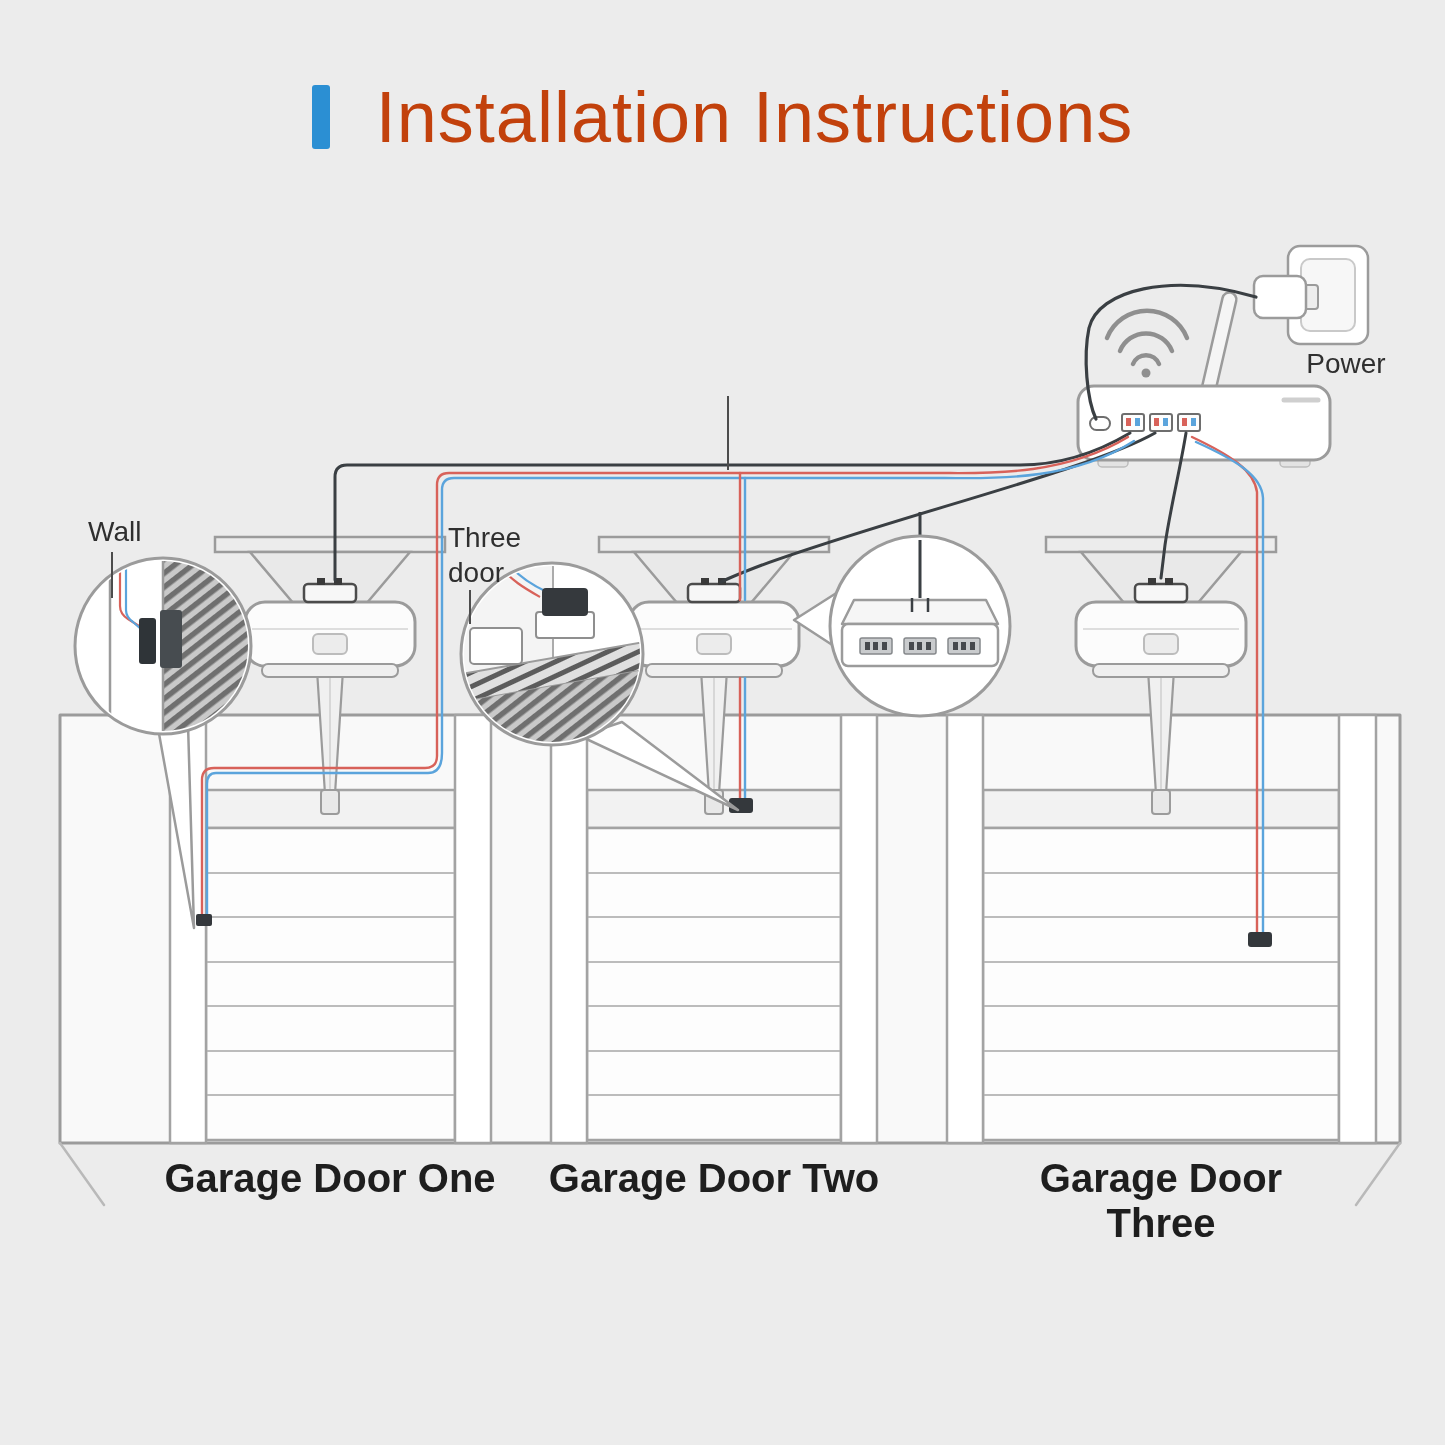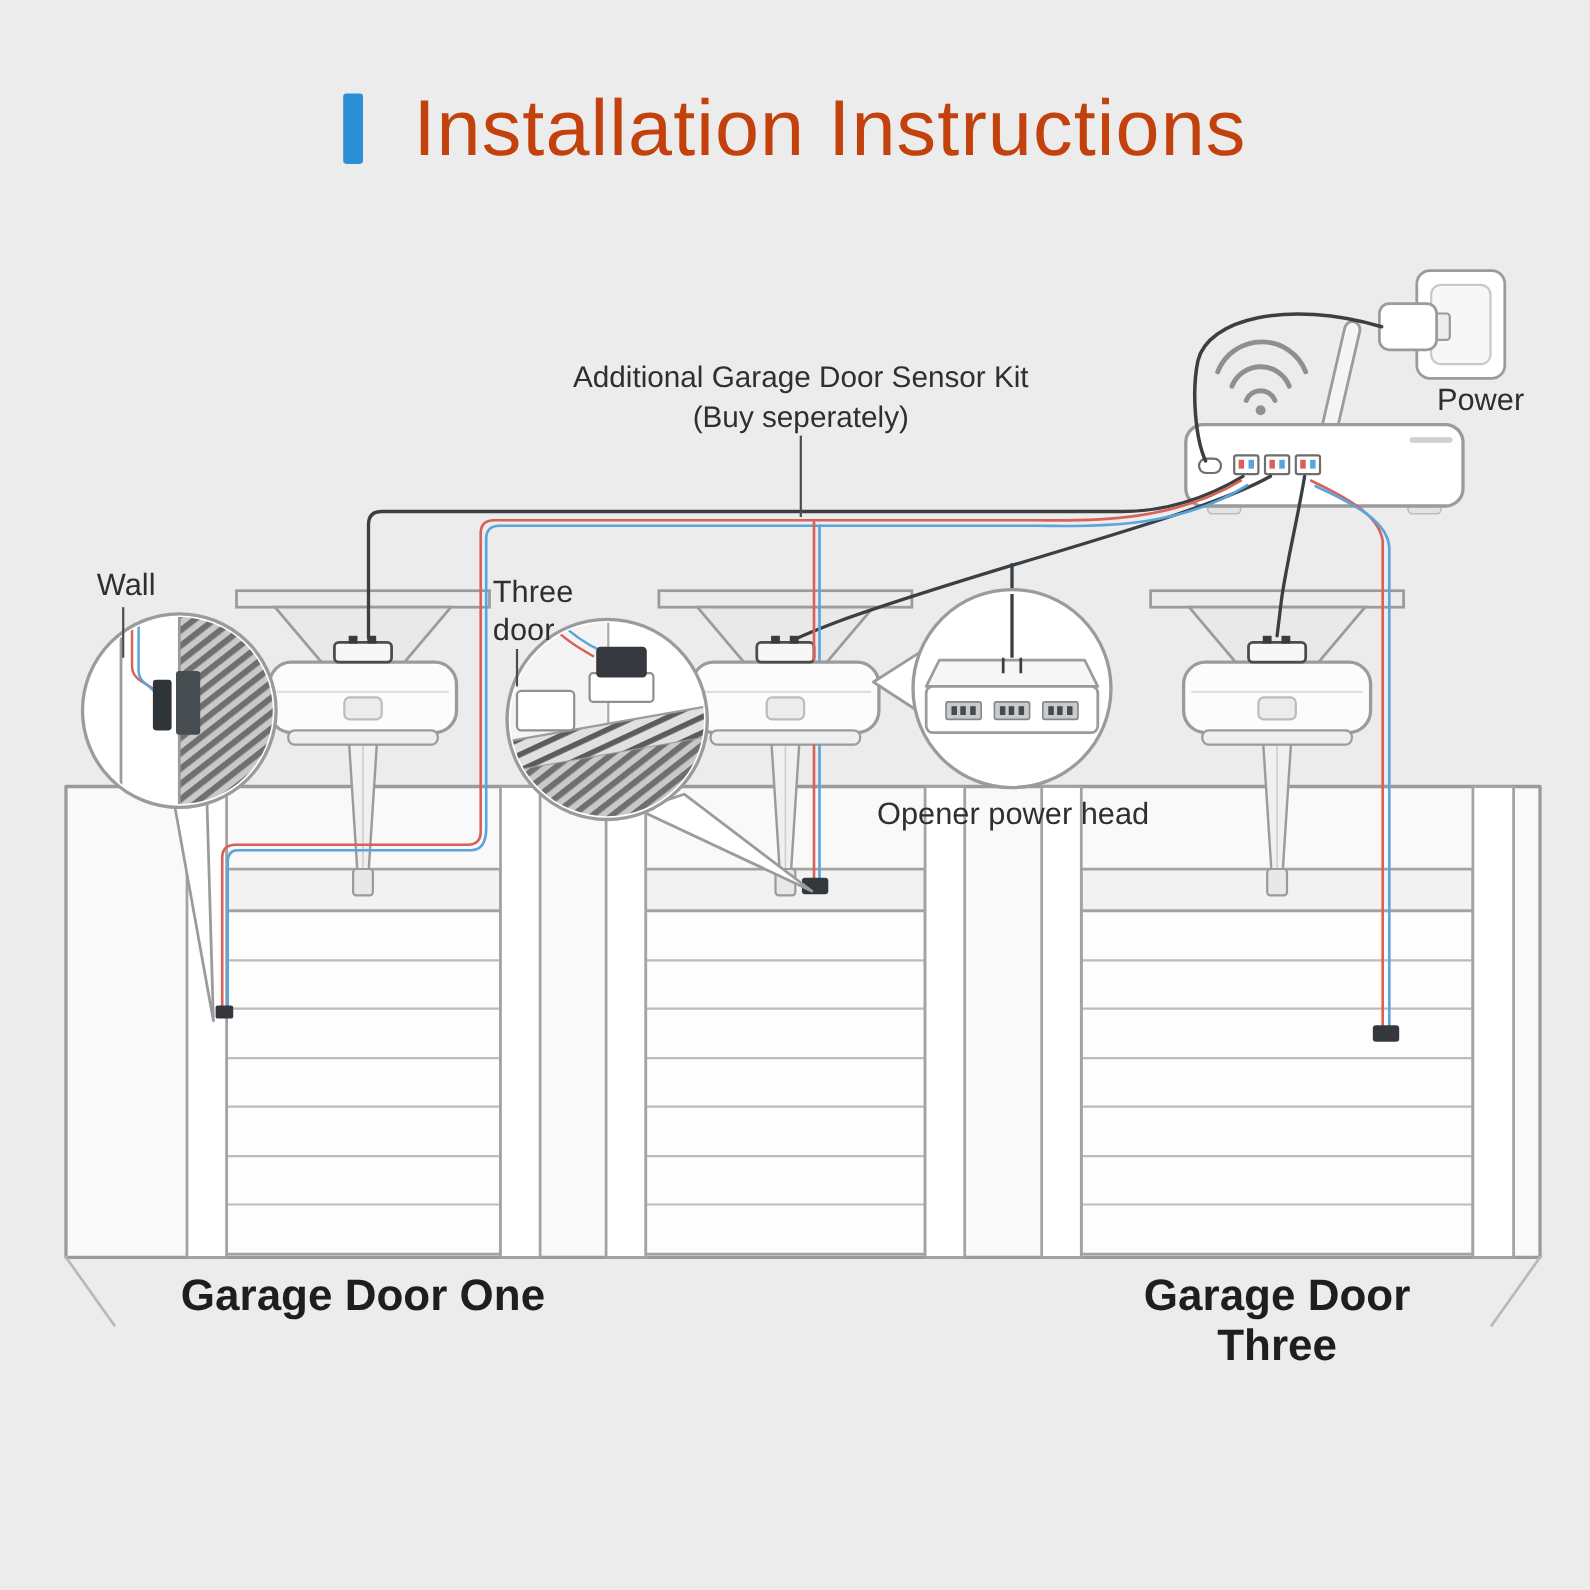"Additional Garage Door Sensor Kit" div.label { html: <div> <div>Additional Garage Door Sensor Kit</div> <div>(Buy seperately)</div> </div> -> none }
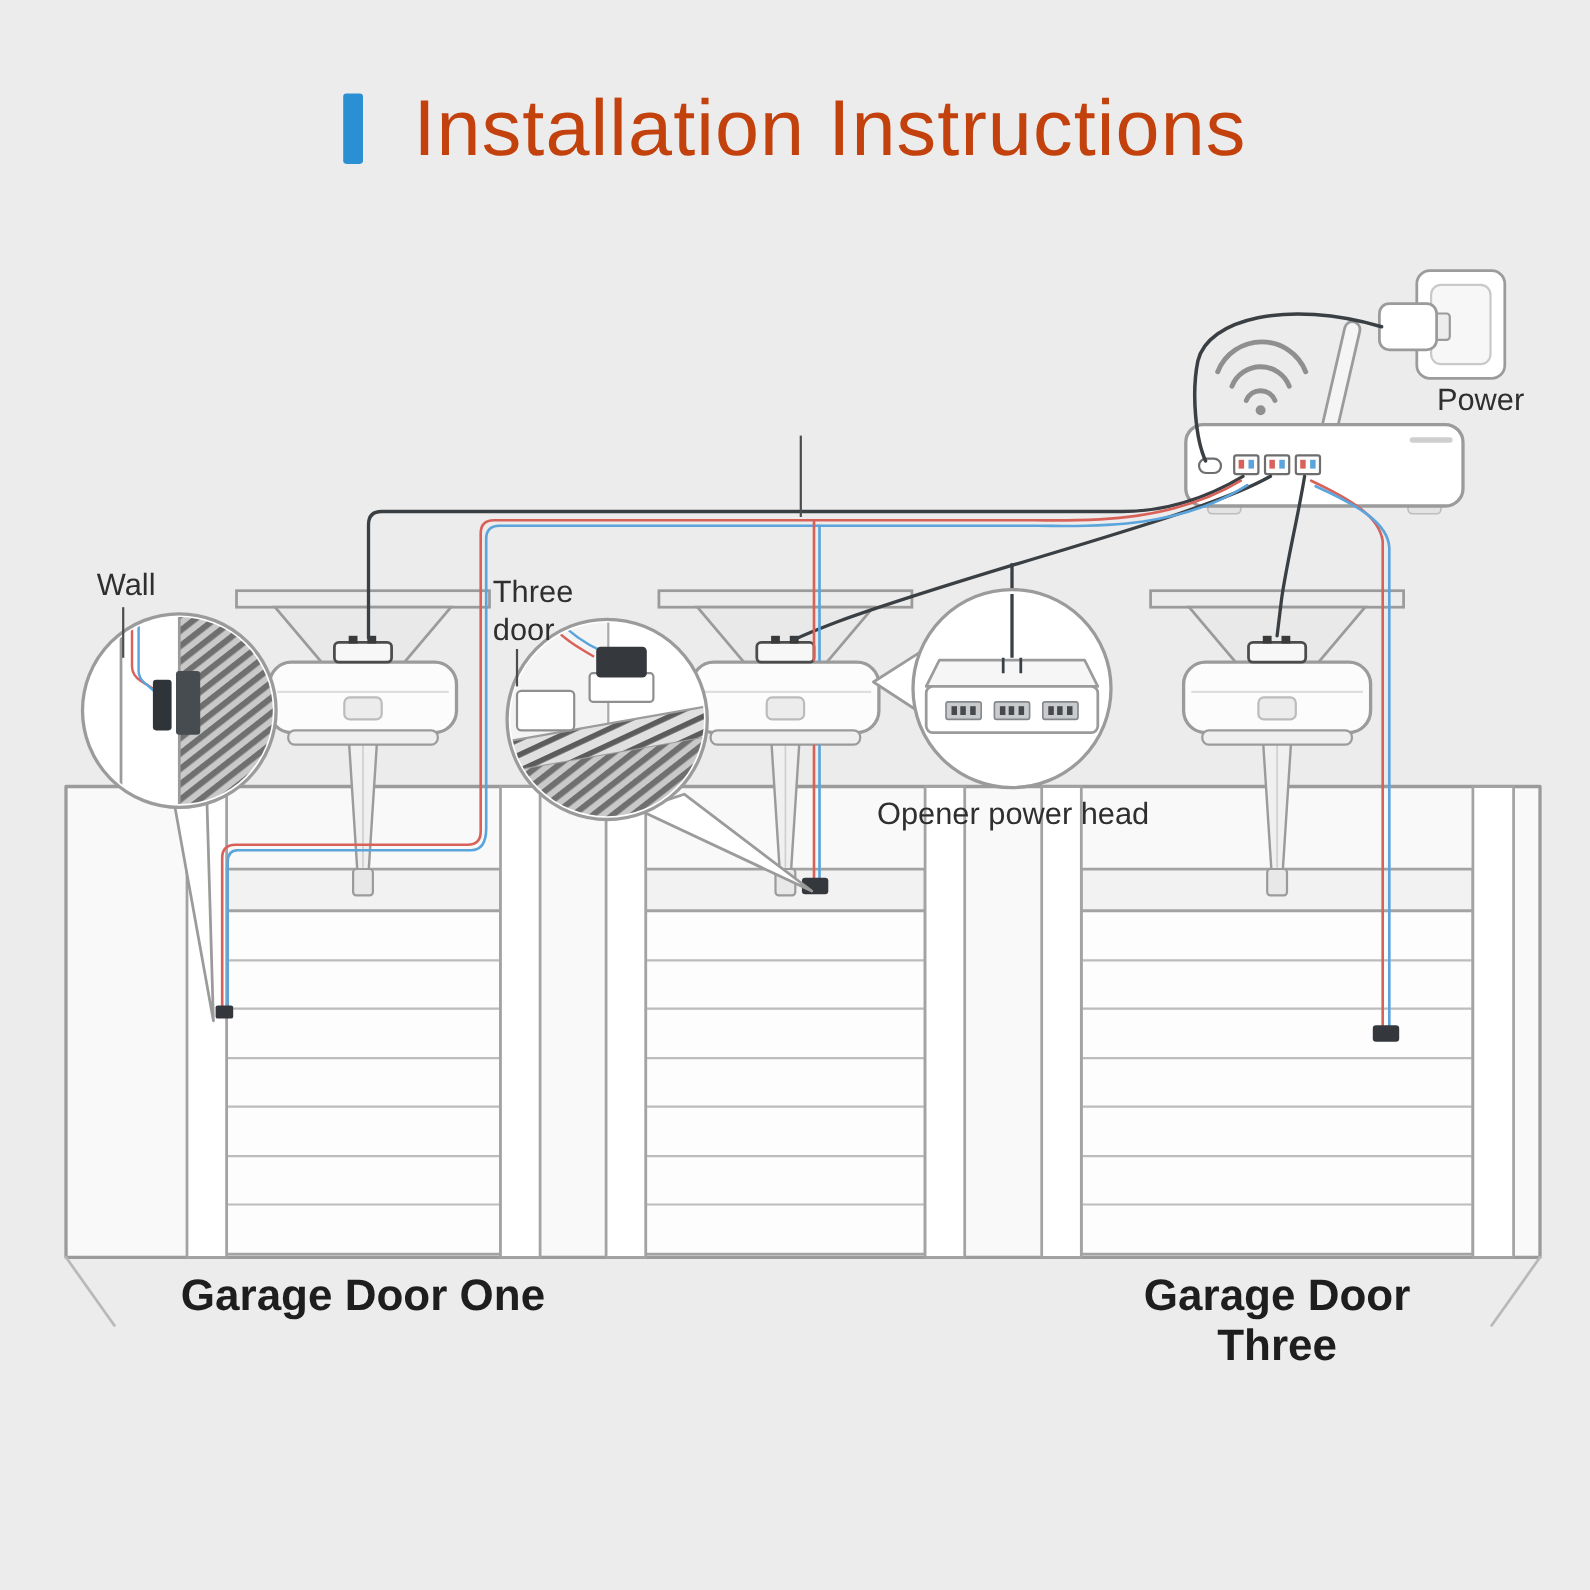"Opener power head" div.label { html: <div>Opener power head</div> -> none }
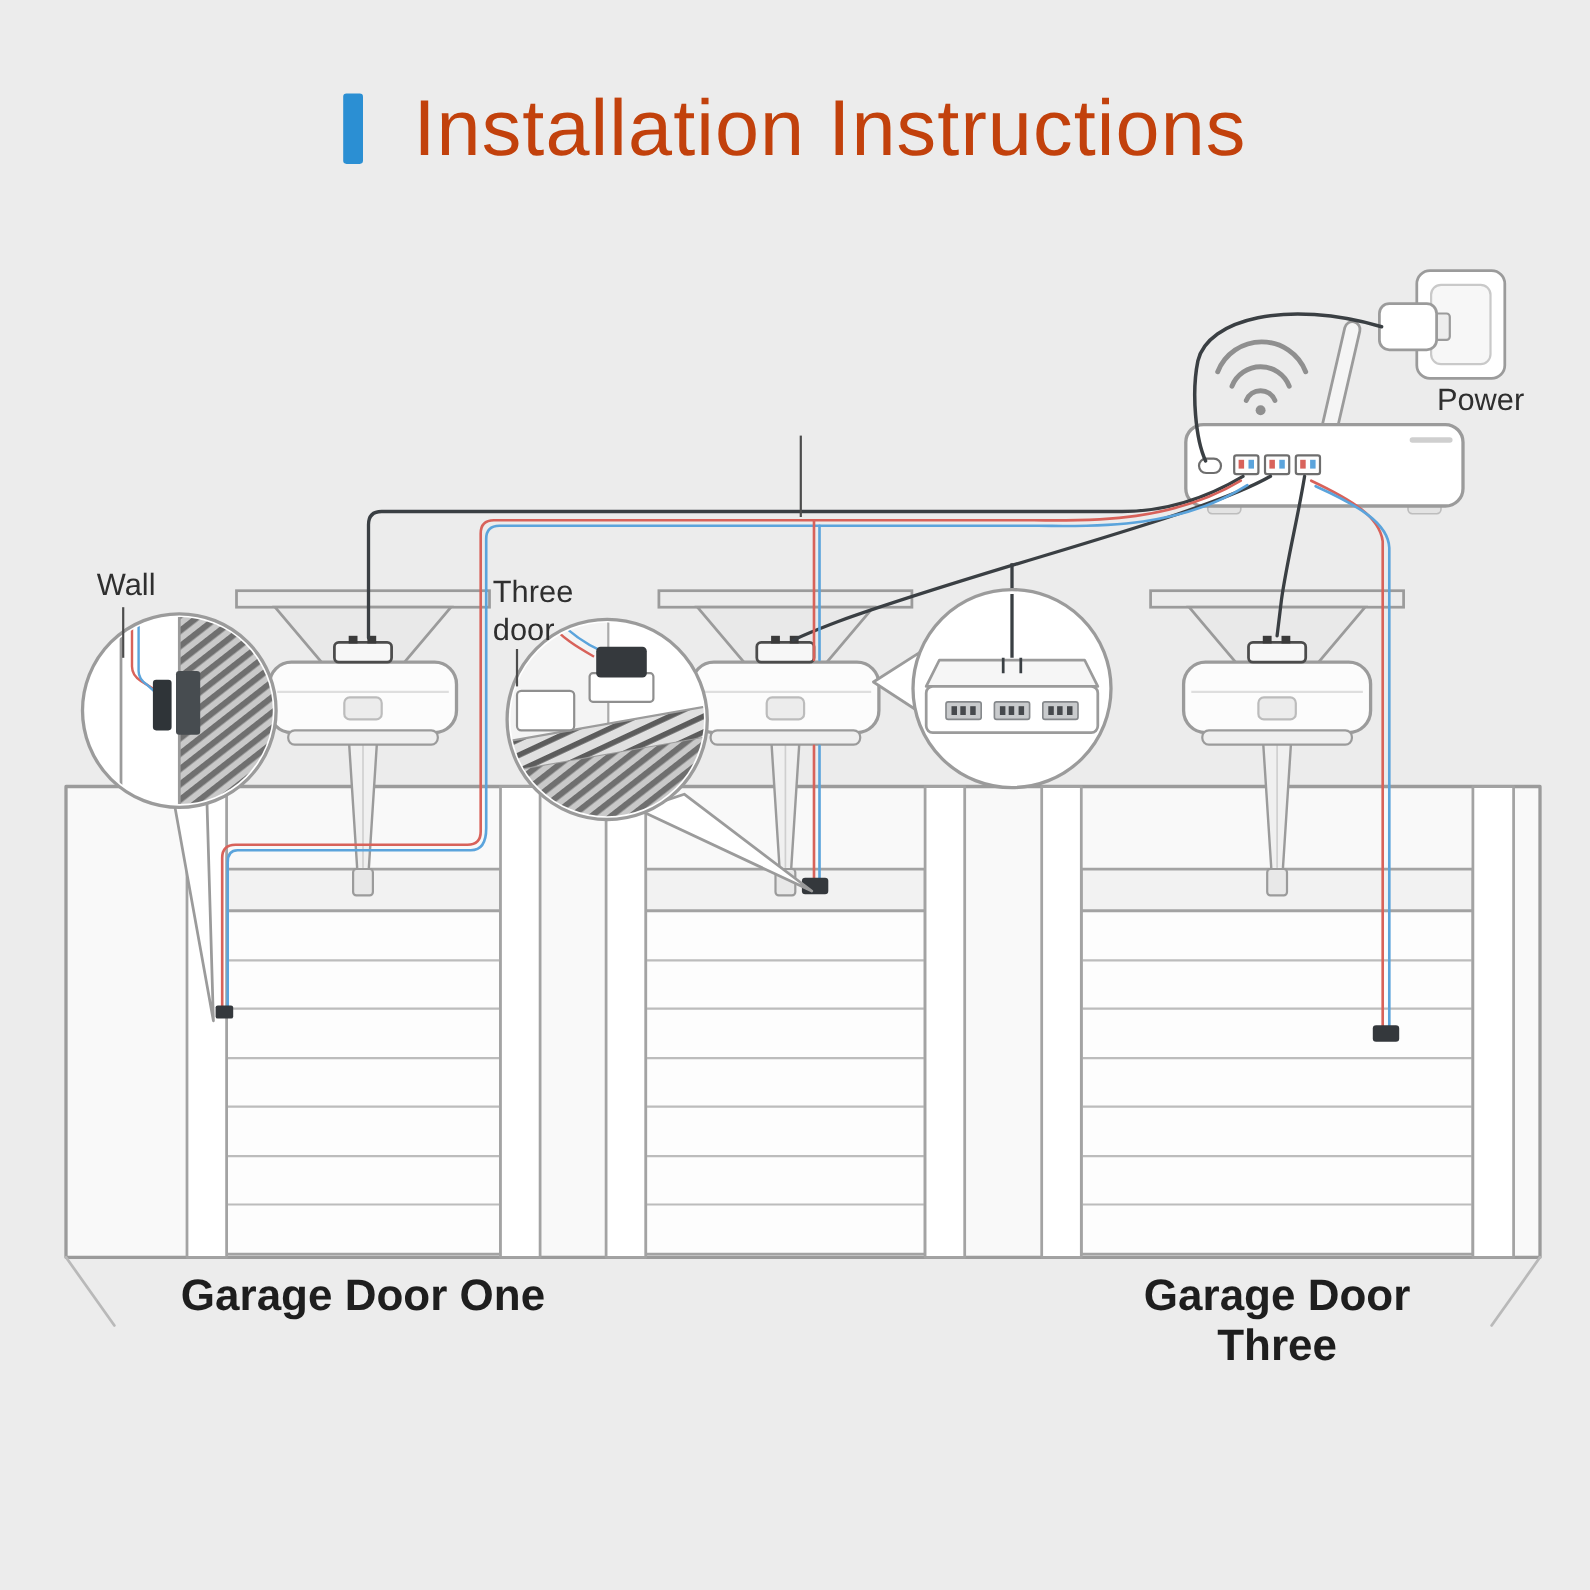"Garage Door Two" div.label { html: none -> <div>Garage Door Two</div> }
